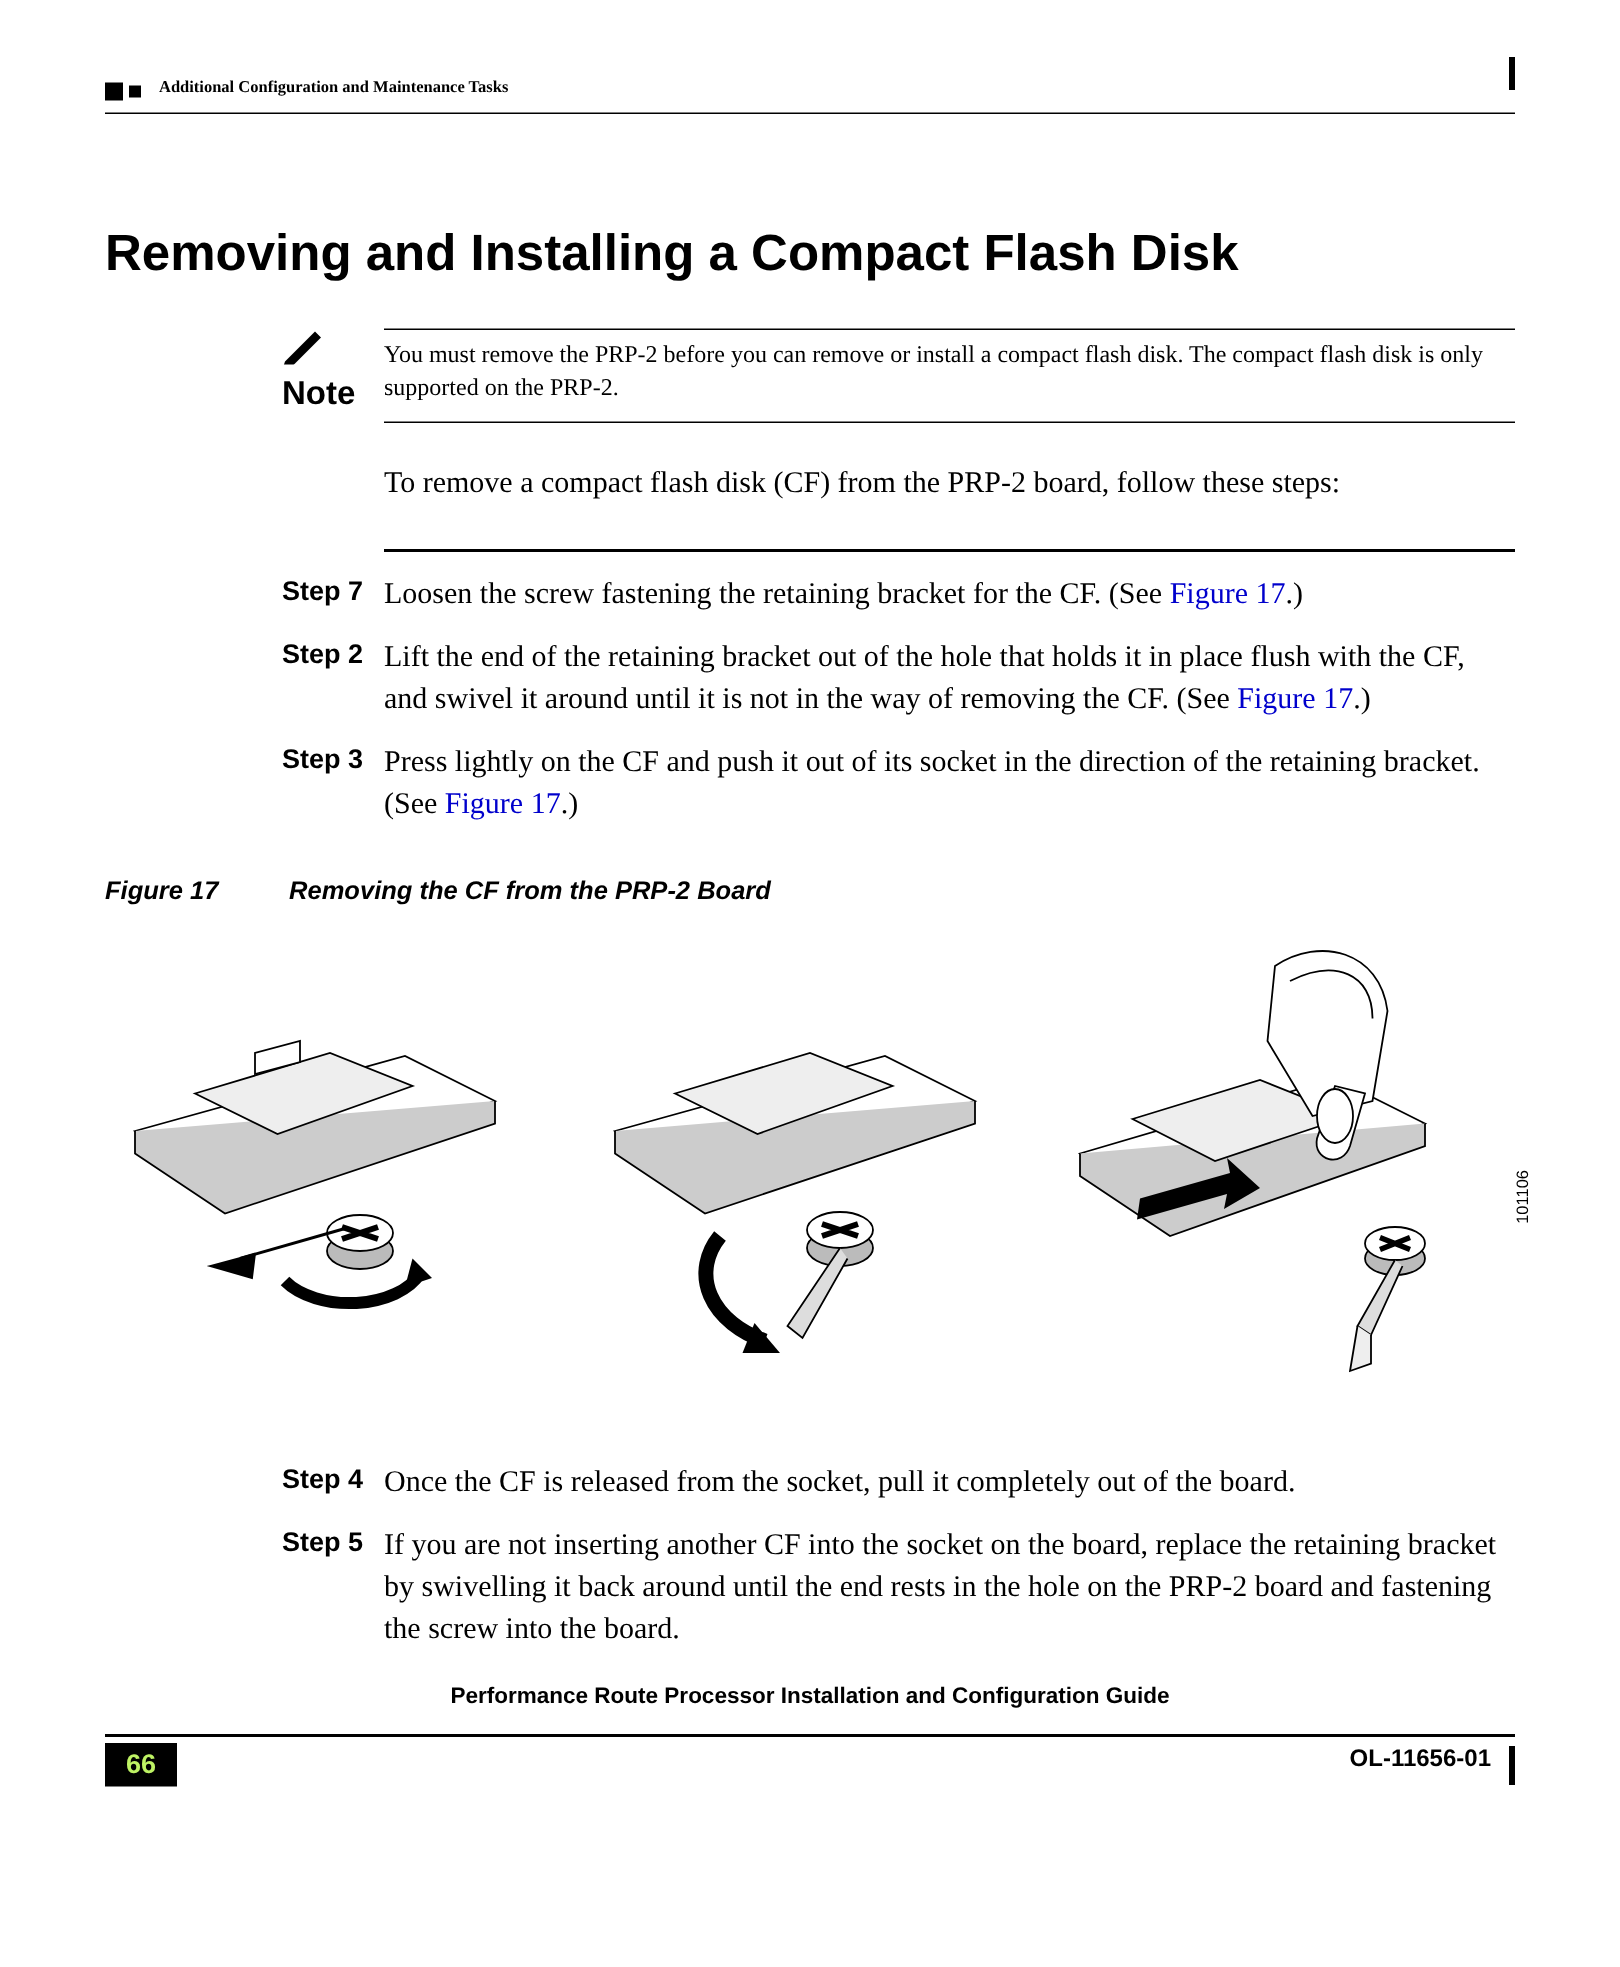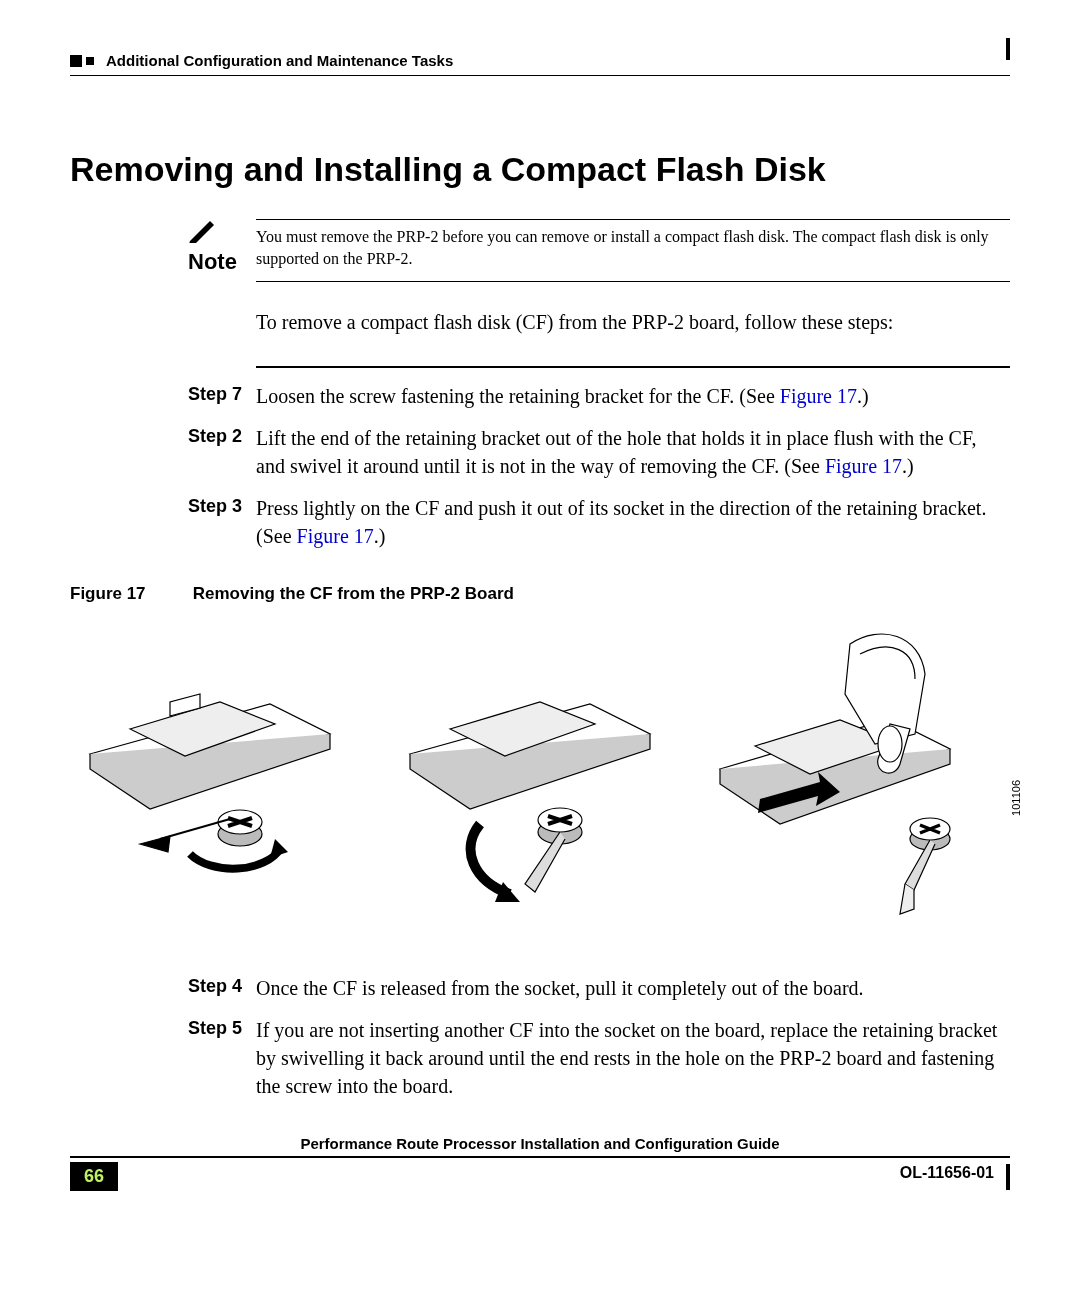"Additional Configuration and Maintenance" .header-text { font-family: Liberation Sans, sans-serif -> Liberation Serif, serif; font-size: 15px -> 11px }
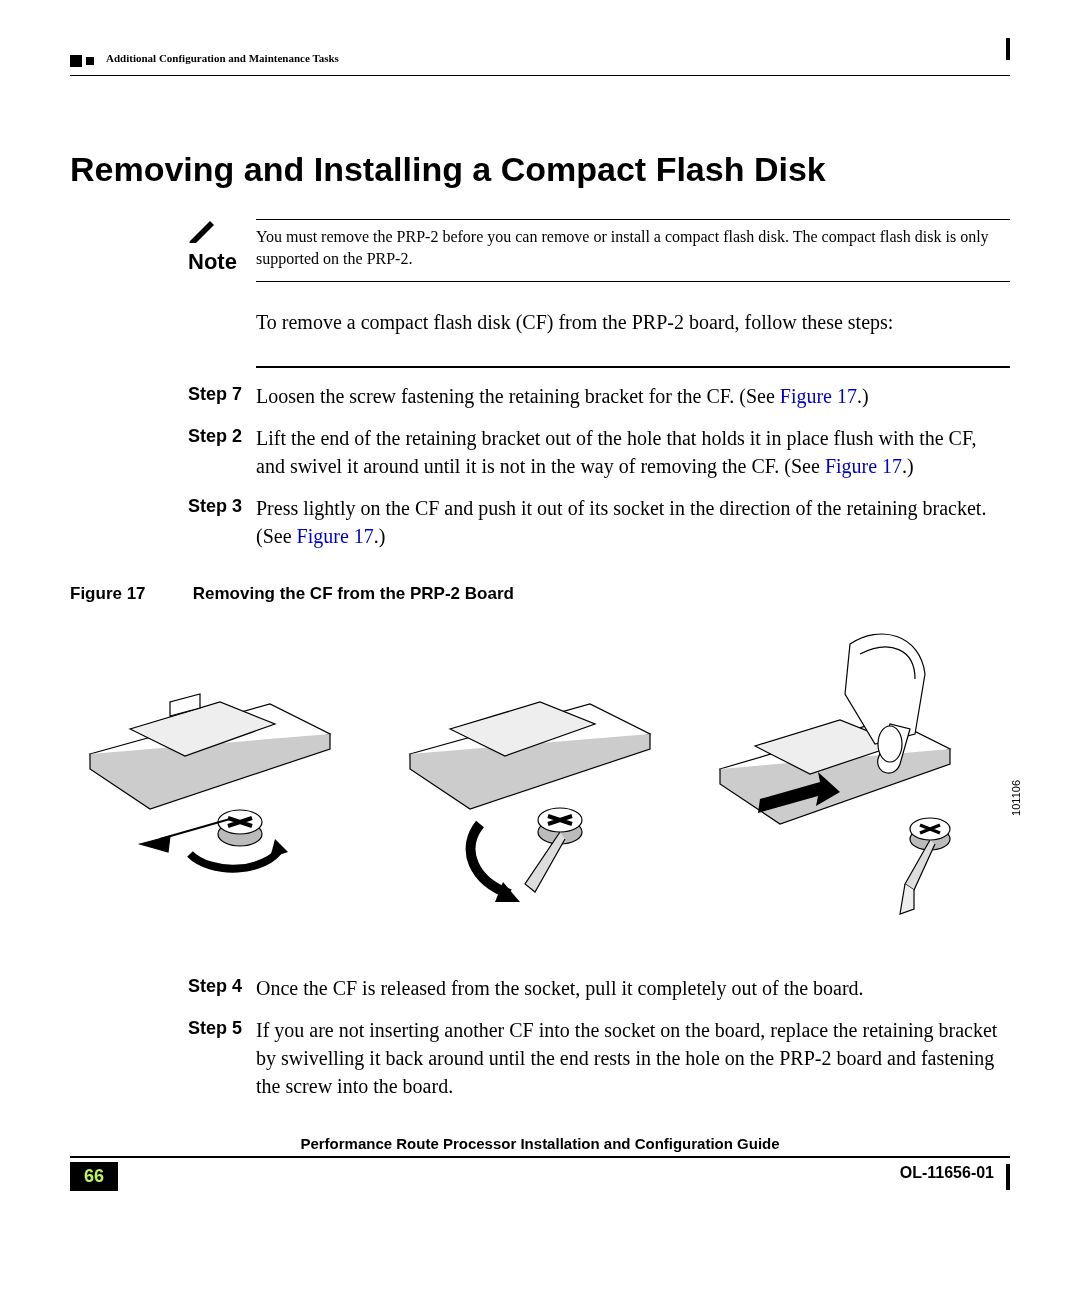"Figure 17 Removing the CF" .figure-caption { font-style: none -> italic }
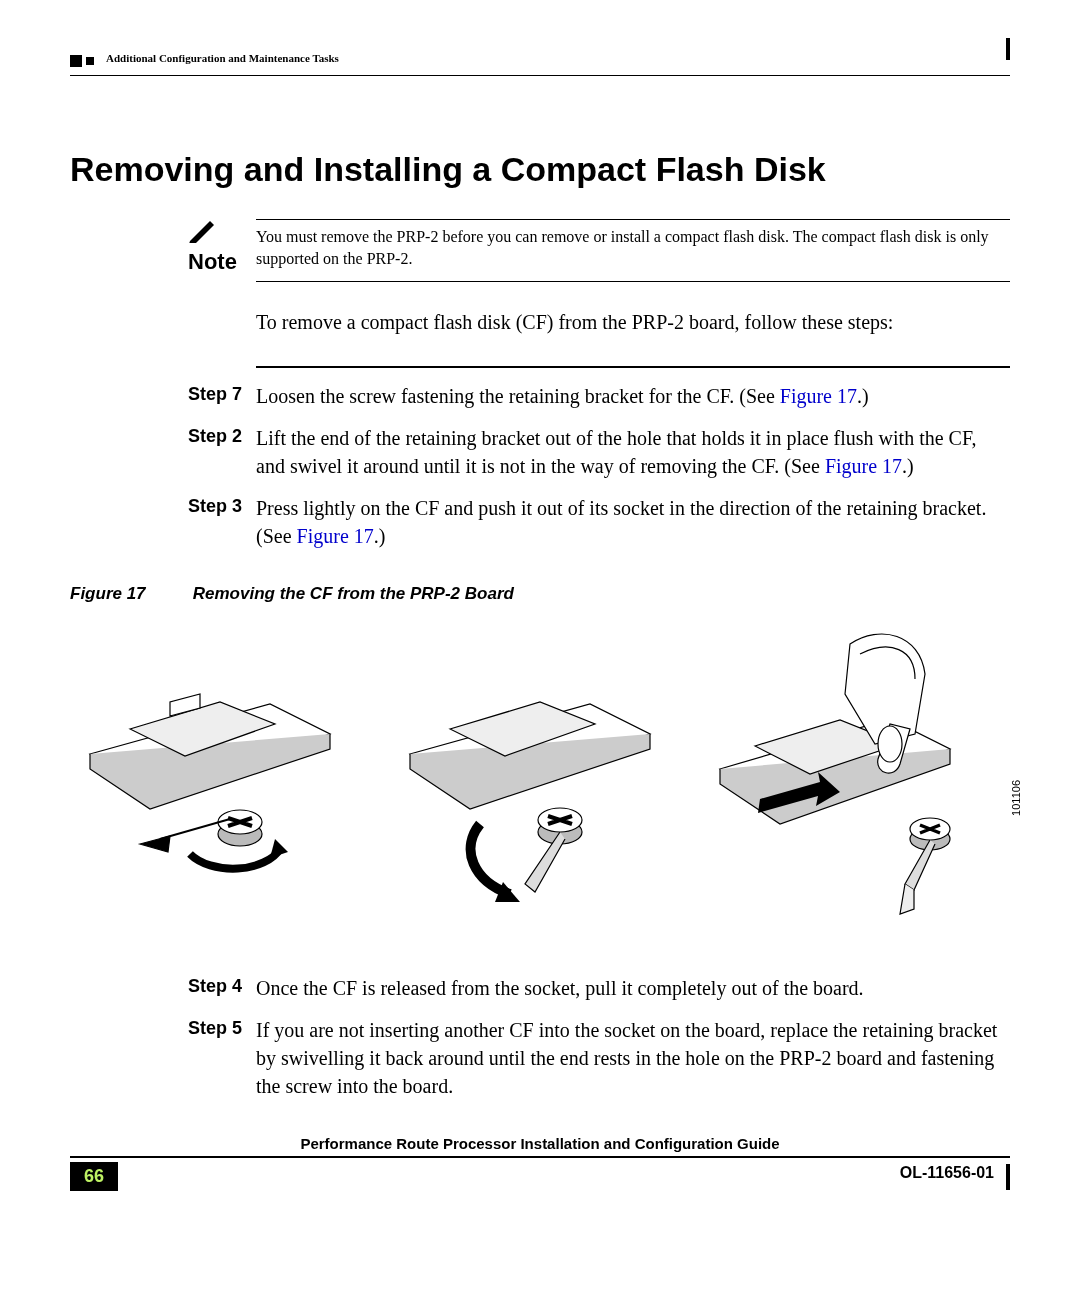"Performance Route Processor Installation" .footer-title { padding-bottom: 4px -> 17px }
